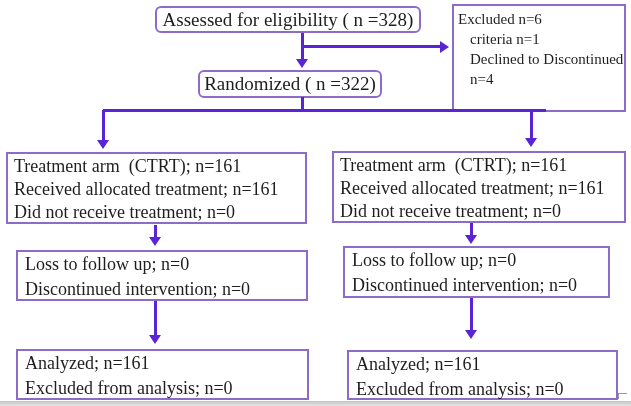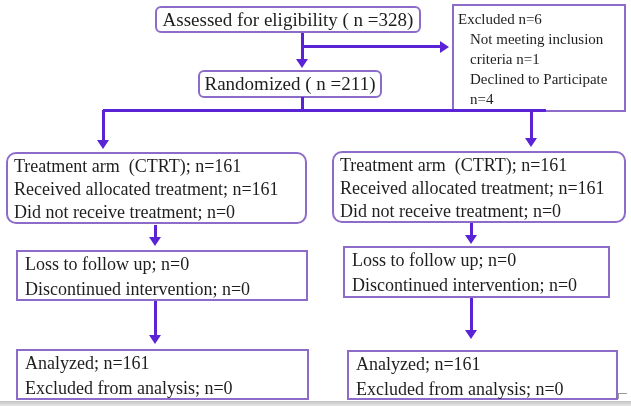"Not meeting inclusion" div.line { html: <div>Not meeting inclusion</div> -> none }
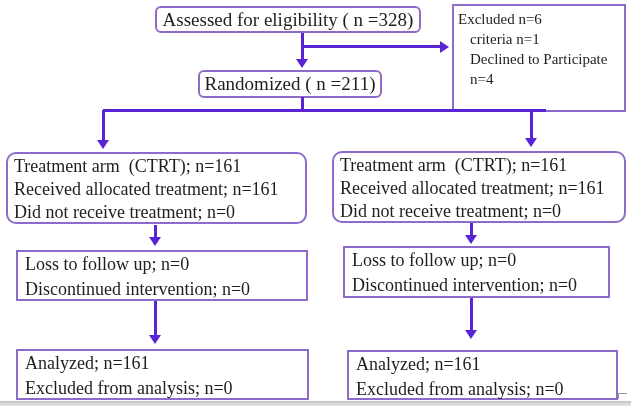"Declined to Participate" div.line { text: Participate -> Discontinued }
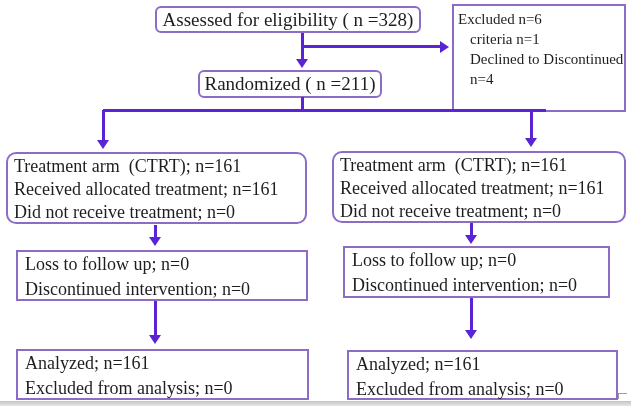"Randomized ( n =211)" span.line { text: 211 -> 322 }
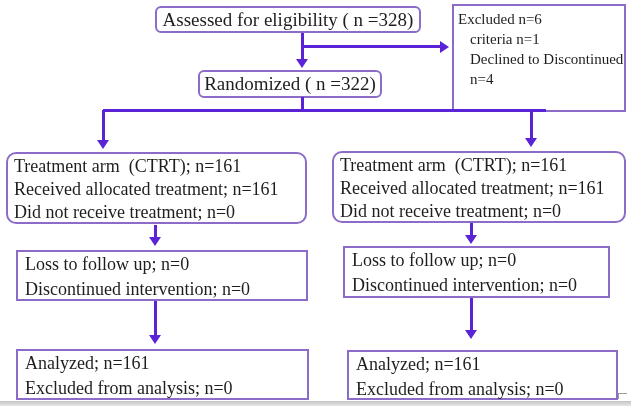"Treatment arm (CTRT); n=161" .arm { border-radius: 10px -> none }
